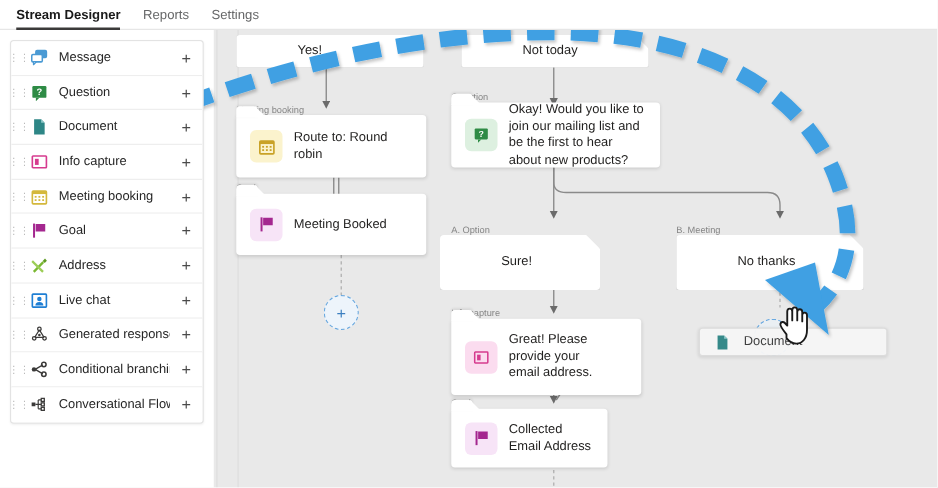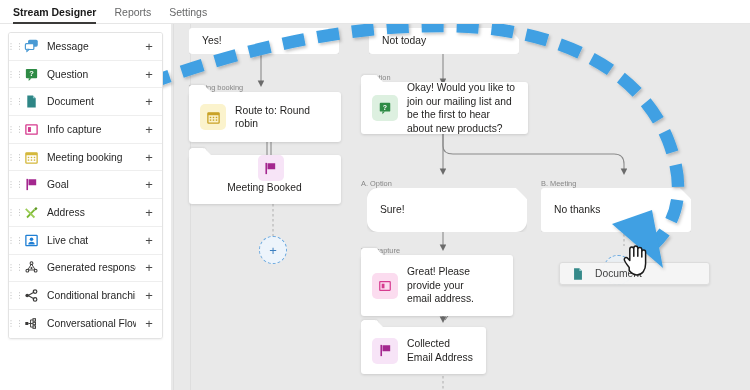"Yes!" .node.text-only .ntext { margin-left: none -> 36px }
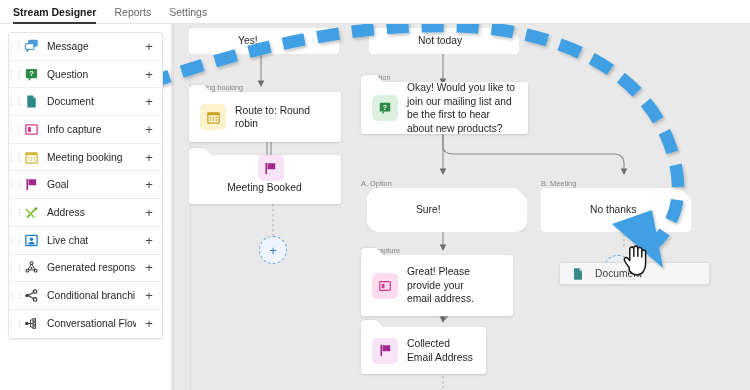"Meeting Booked" div.node { flex-direction: column -> none }
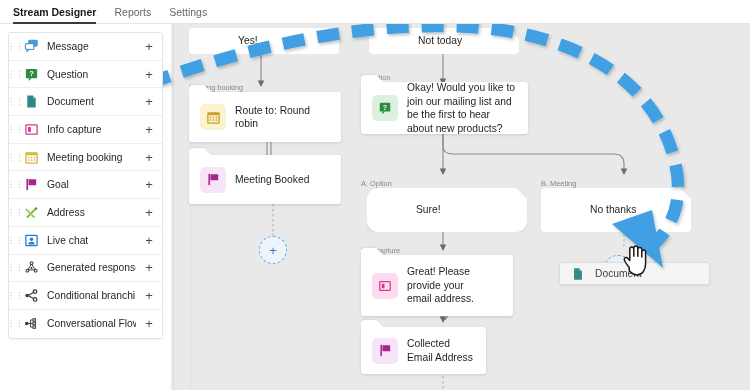"Sure!" div.node { border-radius: 11px -> none; left: 196px -> 181px; width: 160px -> 128px }
